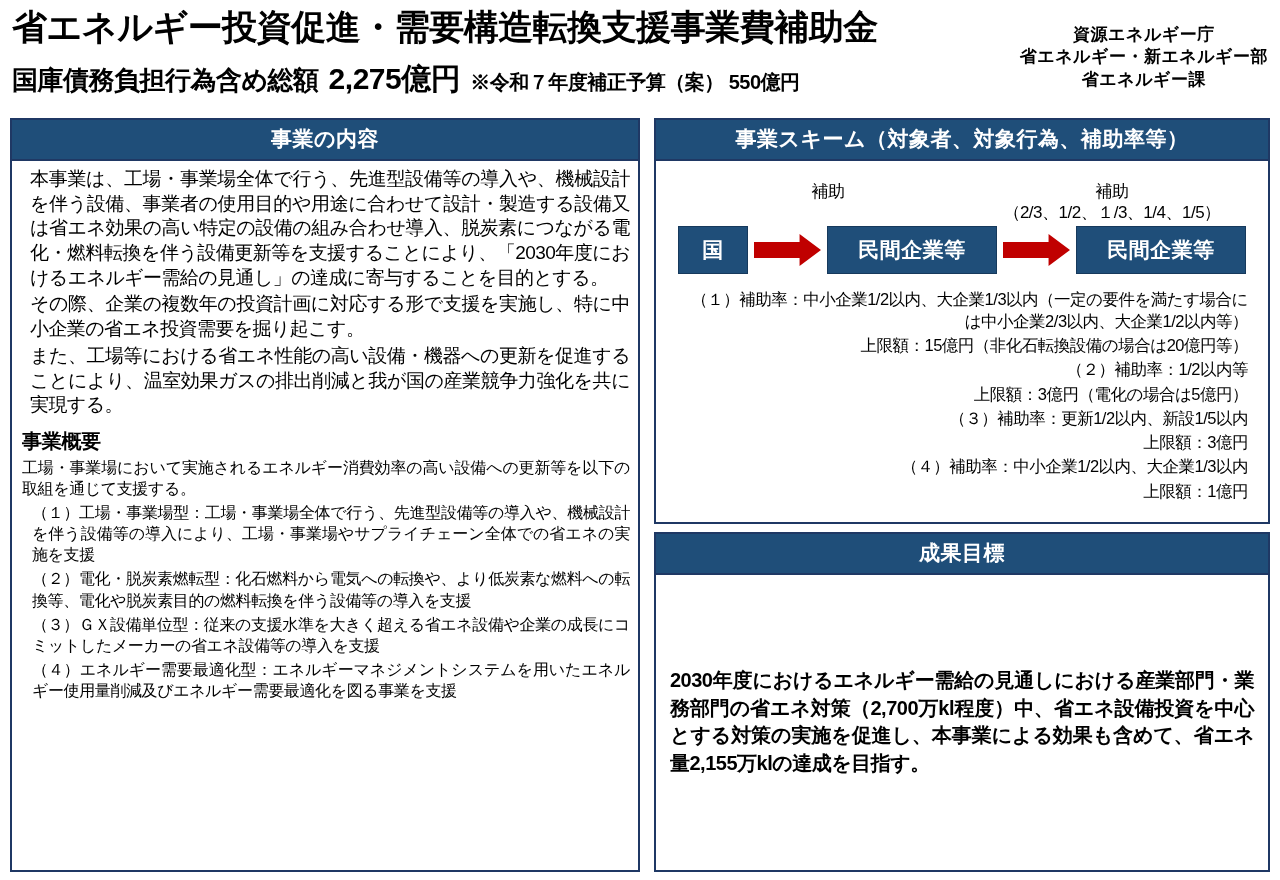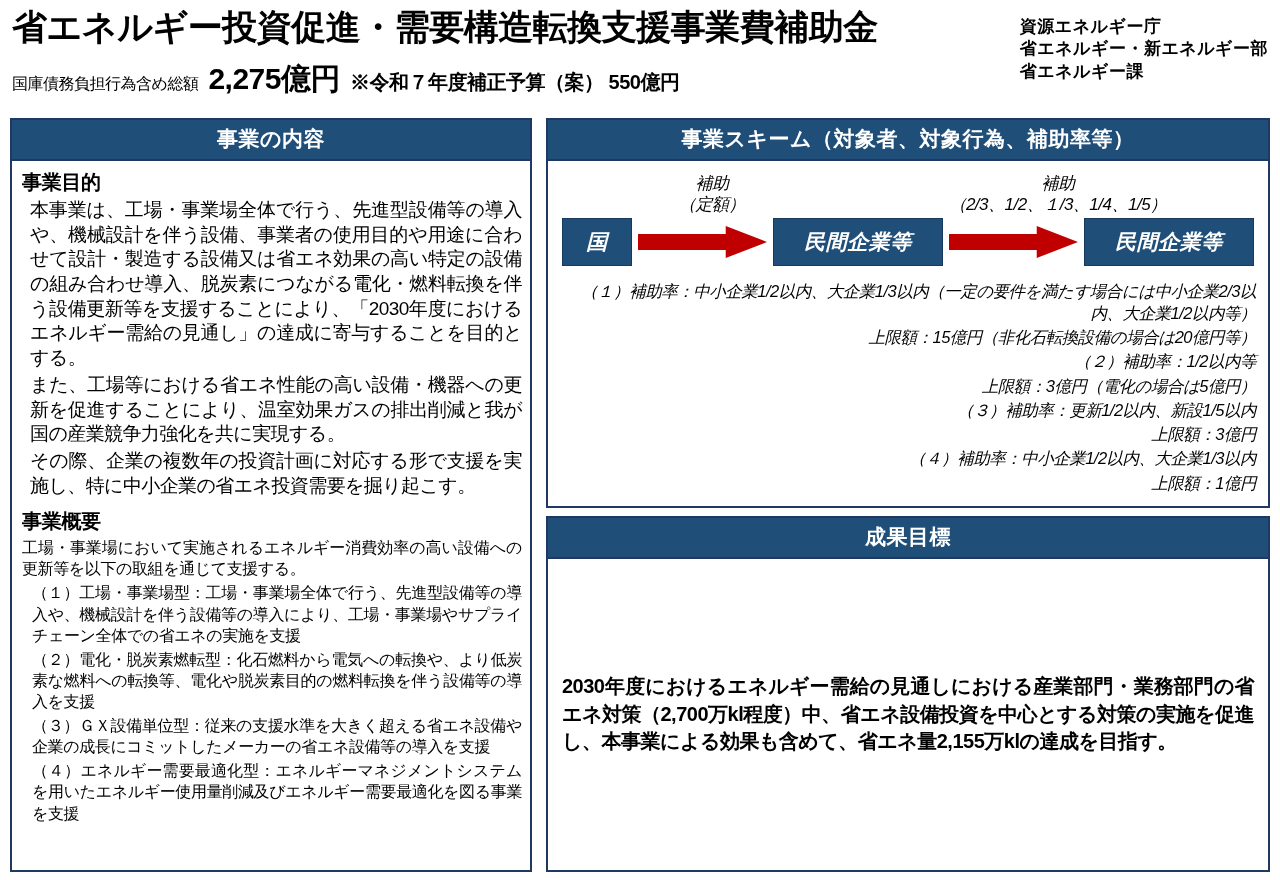"資源エネルギー庁" .agency-block { text-align: left -> center; top: 16px -> 24px }
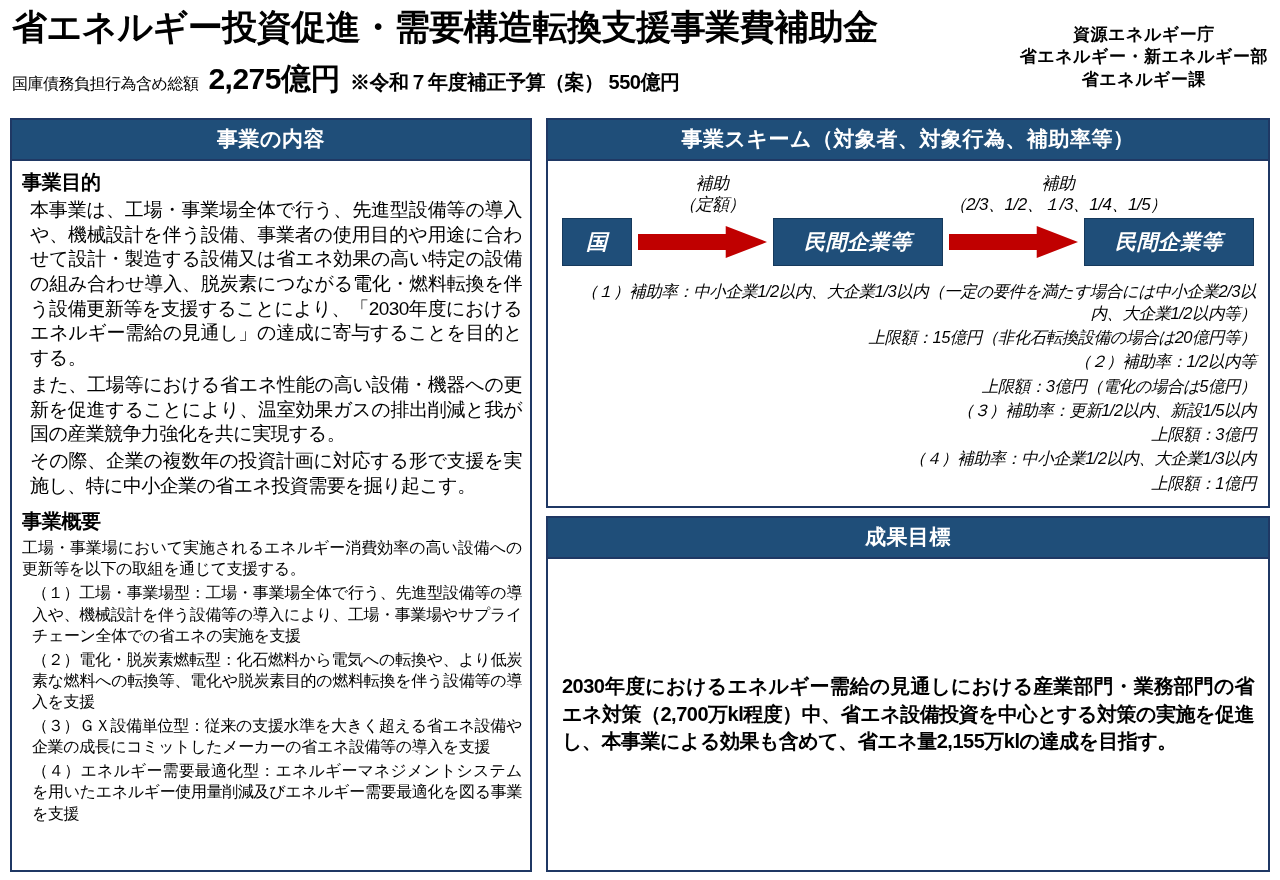"国庫債務負担行為含め総額" .budget-label { font-size: 16px -> 26px; font-weight: normal -> bold }
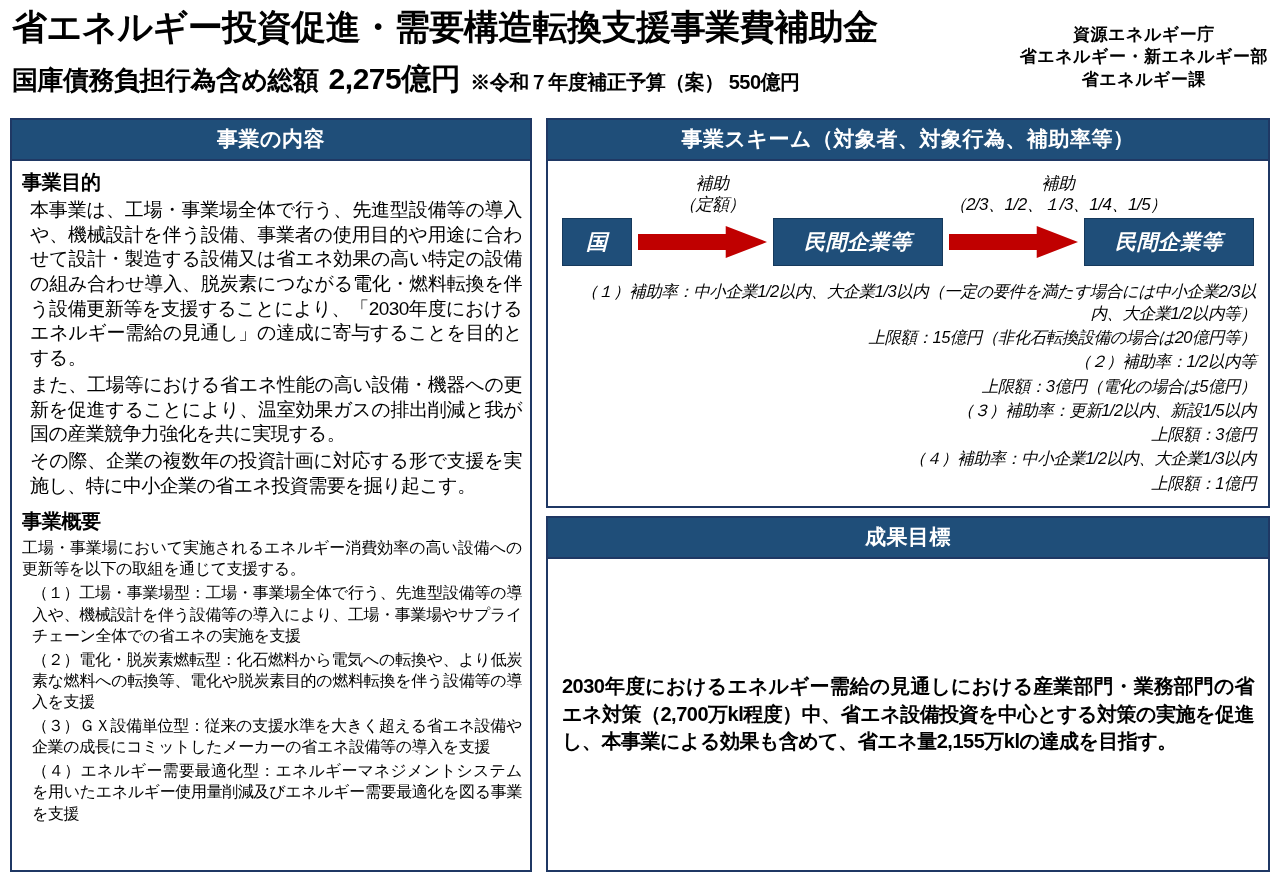"事業の内容" .col-left { width: 522px -> 630px }
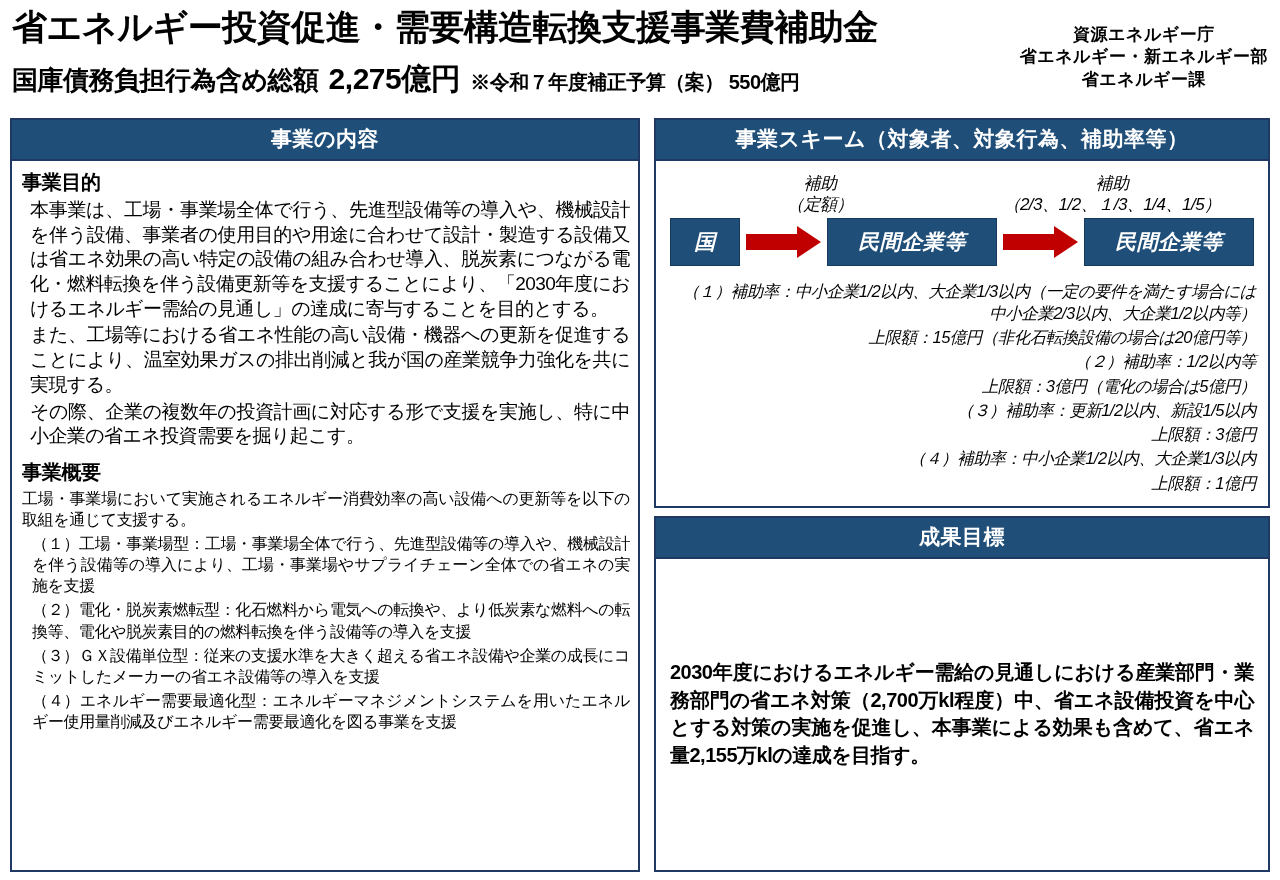"事業目的" div.sec-title { html: <div>事業目的</div> -> none }
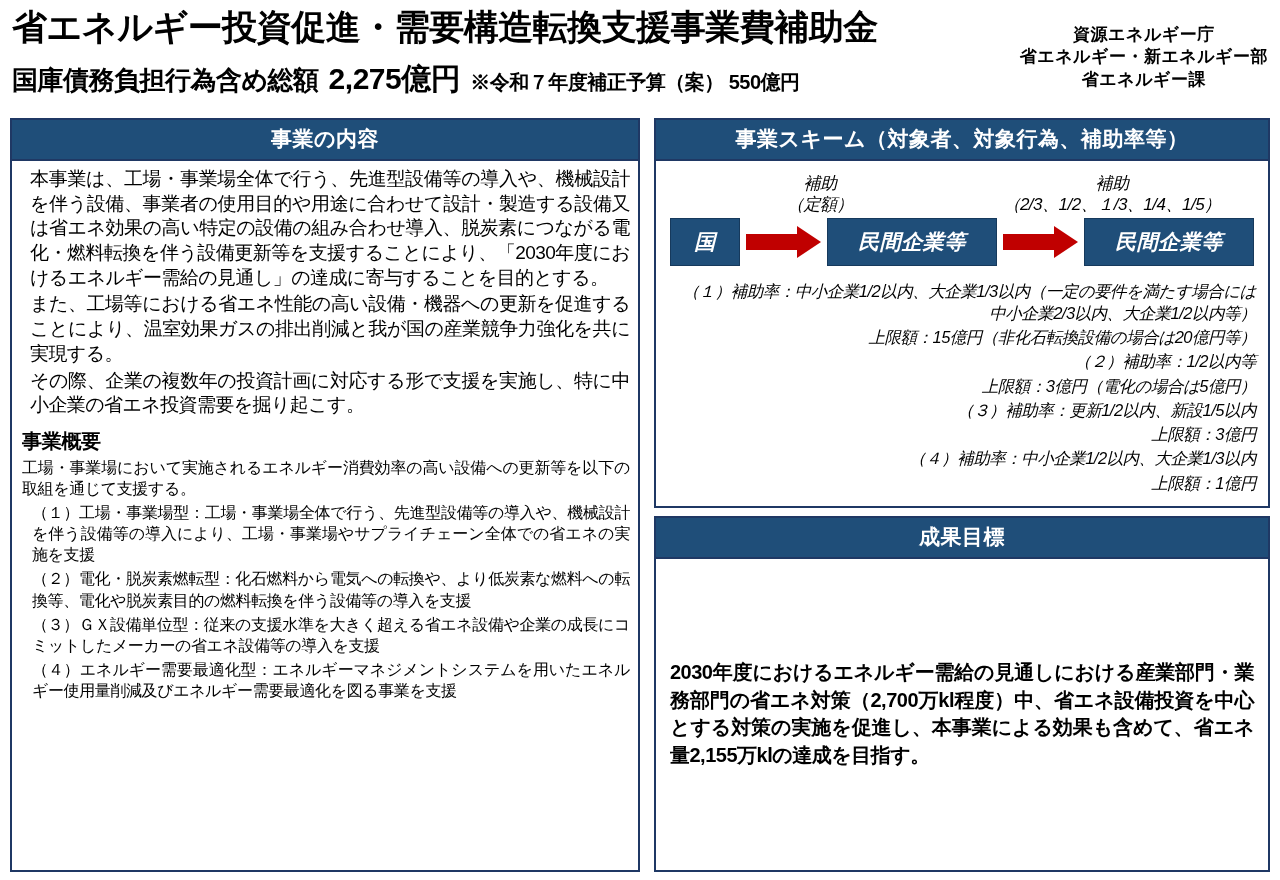"補助" div.panel-body { font-style: italic -> none; padding: 4px -> 12px }
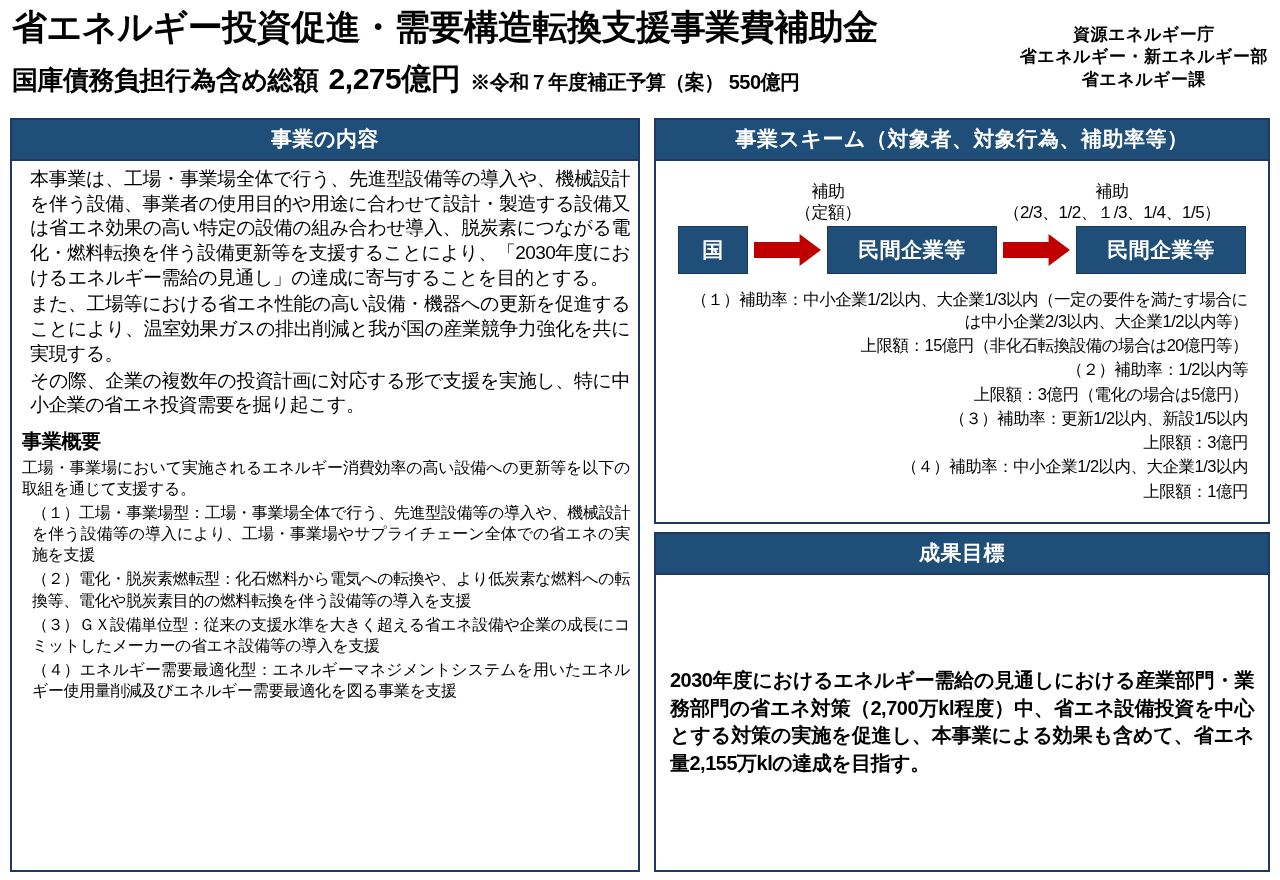"（定額）" div { html: <div>（定額）</div> -> none }
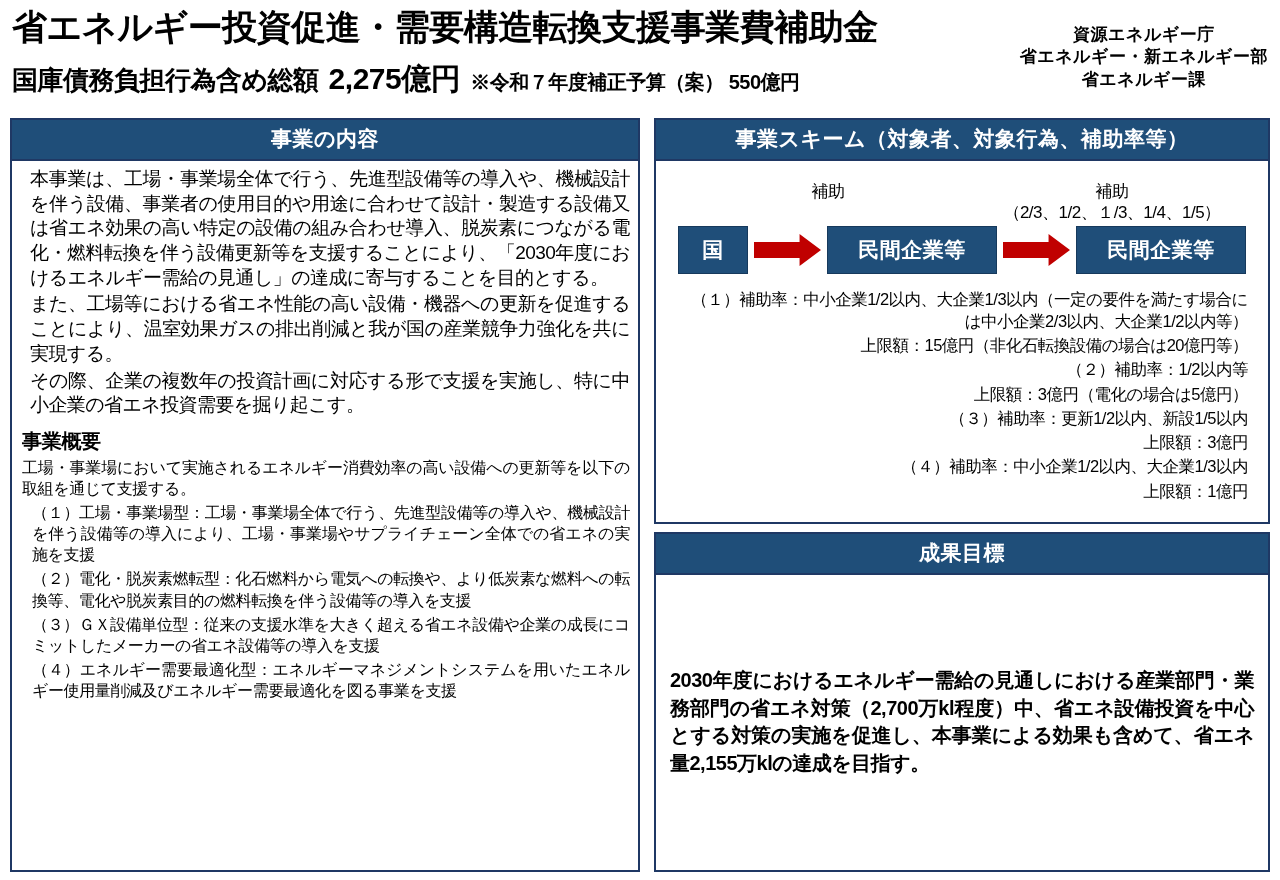"また、工場等における省エネ性能の高い設備・機器への更新を促進することにより、温室" p.body-lg { order: before "その際、企業の複数年の投資計画に対応する形で支援を実施し、特に中小企業の省エネ投" -> after "その際、企業の複数年の投資計画に対応する形で支援を実施し、特に中小企業の省エネ投" }
